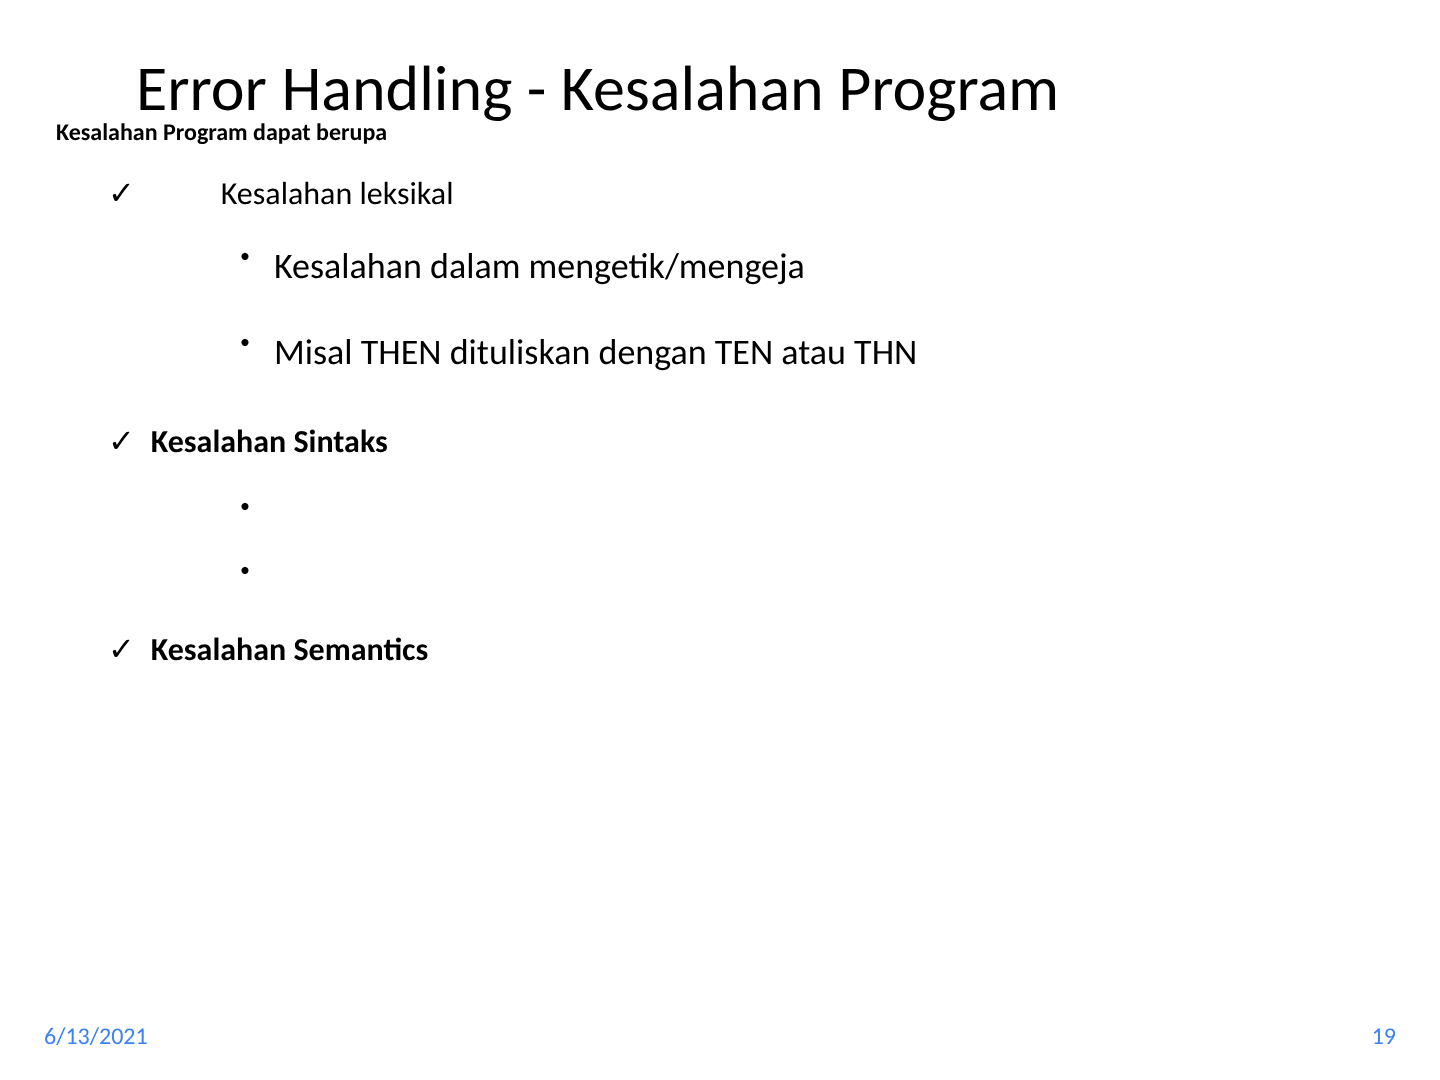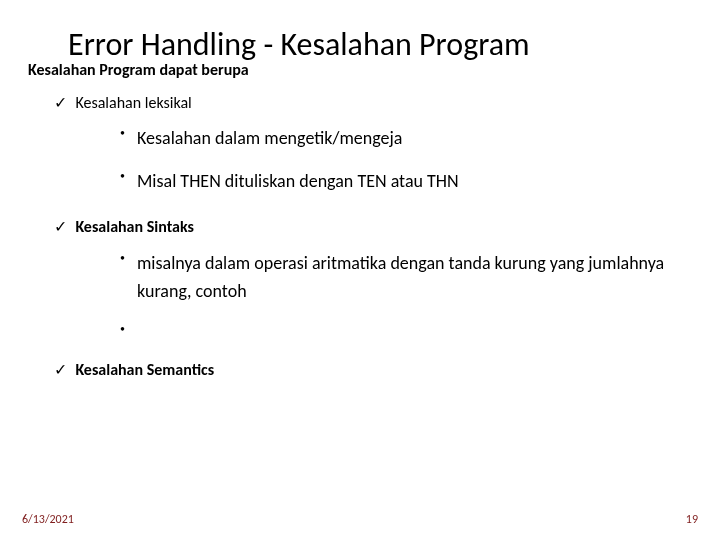"Kesalahan Program dapat berupa" .subtitle { font-size: 16px -> 12px }
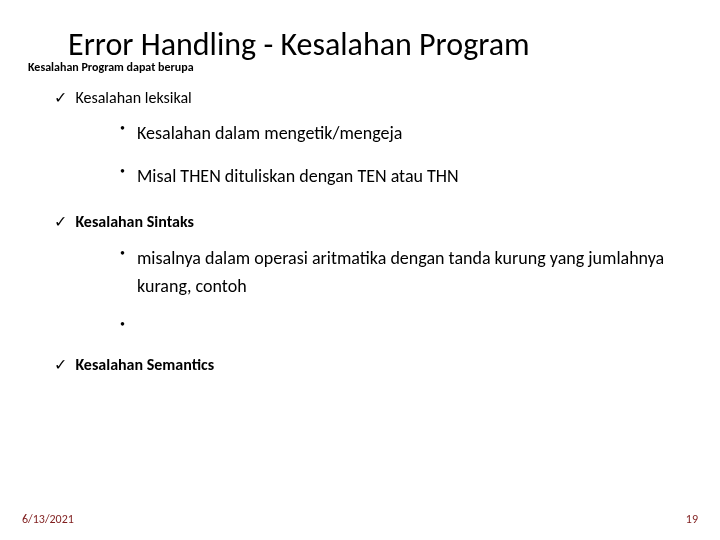"Kesalahan leksikal" .lvl1.nonbold .lvl1-label { margin-left: none -> 35px }
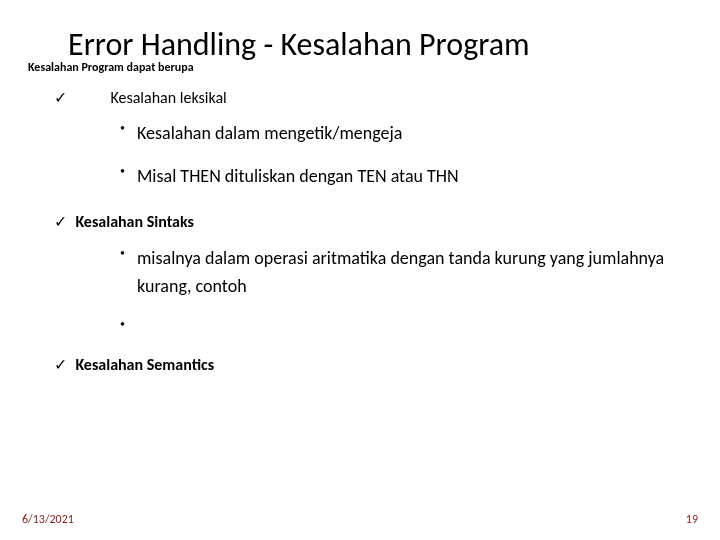"misalnya dalam operasi aritmatika dengan" span.lvl2-text { html: <span>misalnya dalam operasi aritmatika dengan tanda kurung yang jumlahnya kurang, contoh</span> -> none }
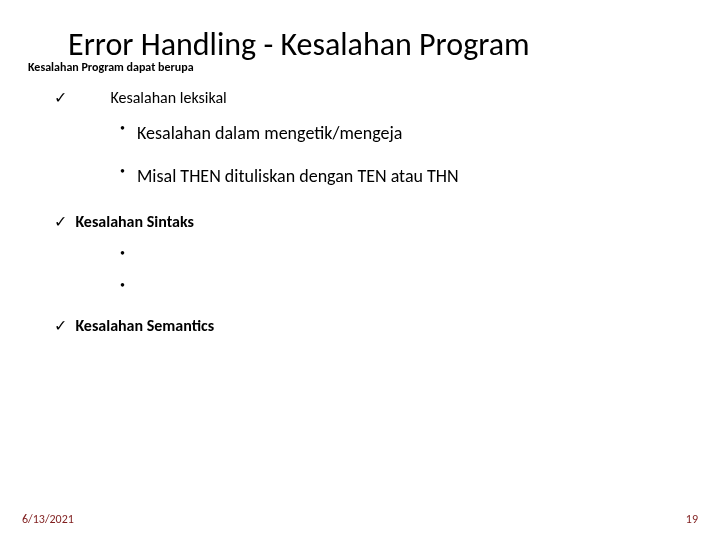"6/13/2021" .footer { color: #7f1d1d -> #3b82f6 }
